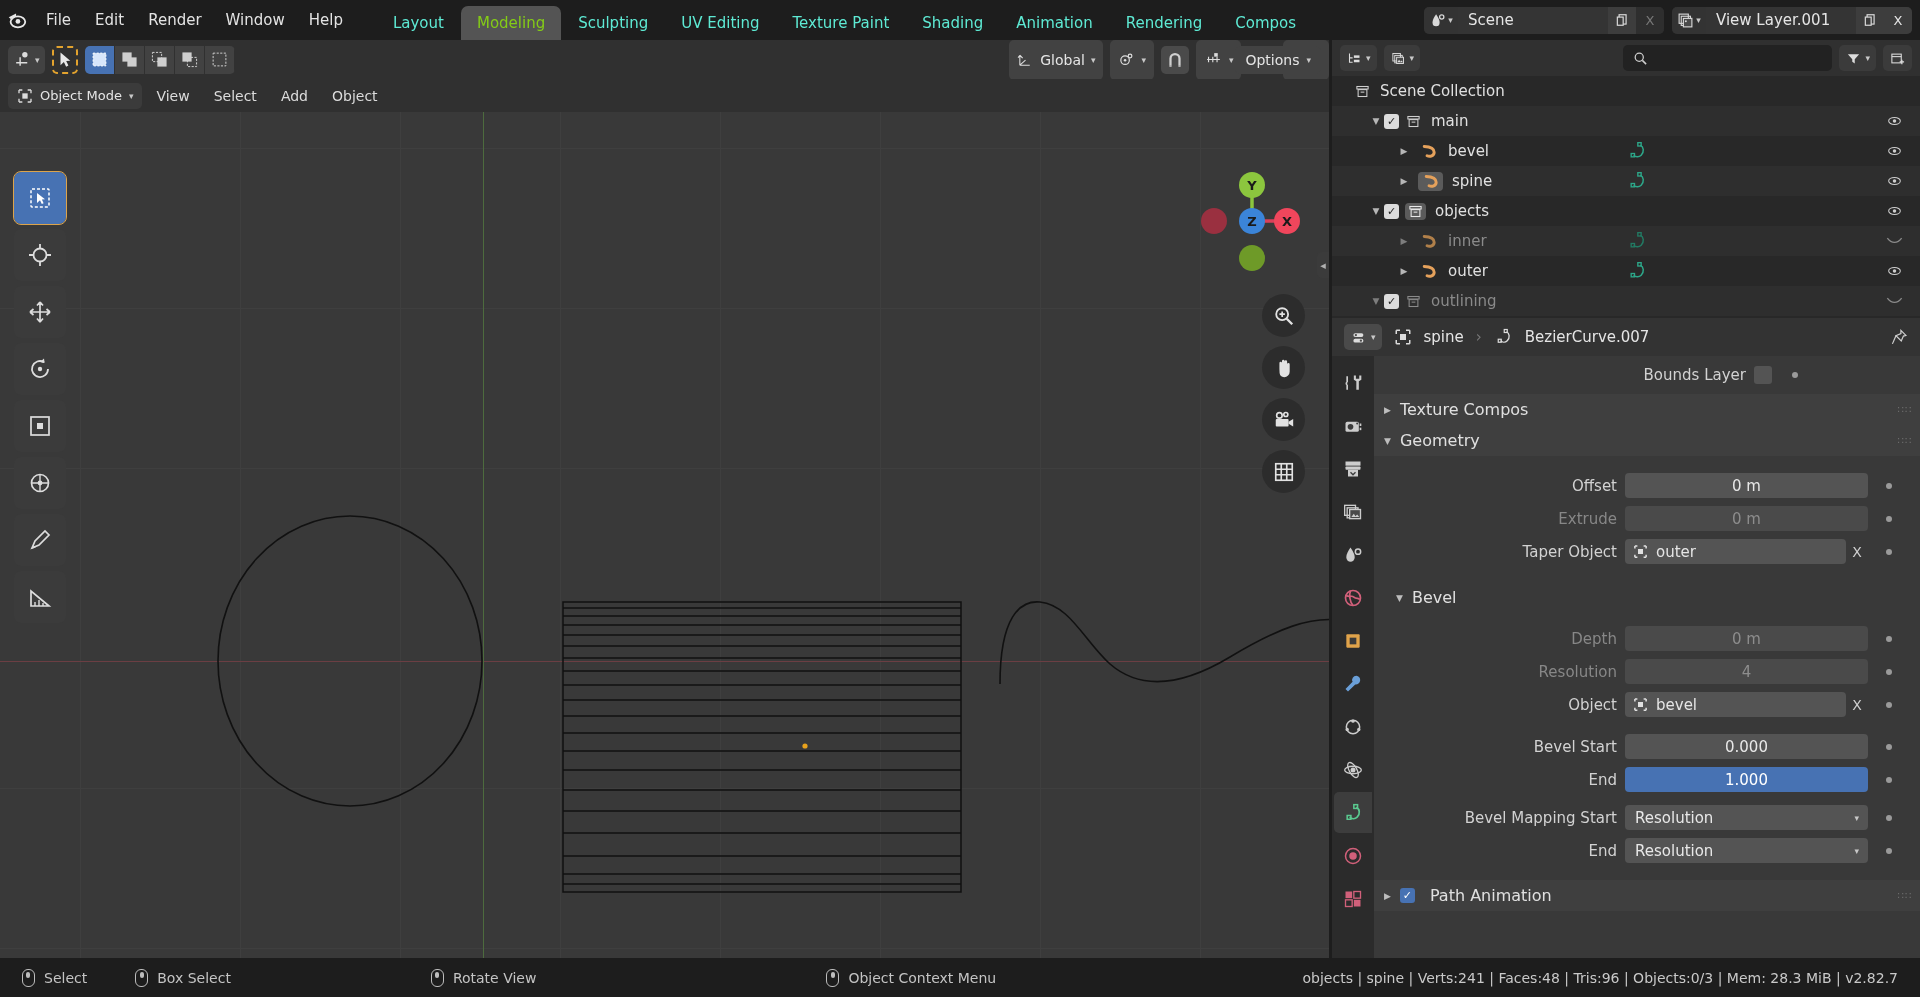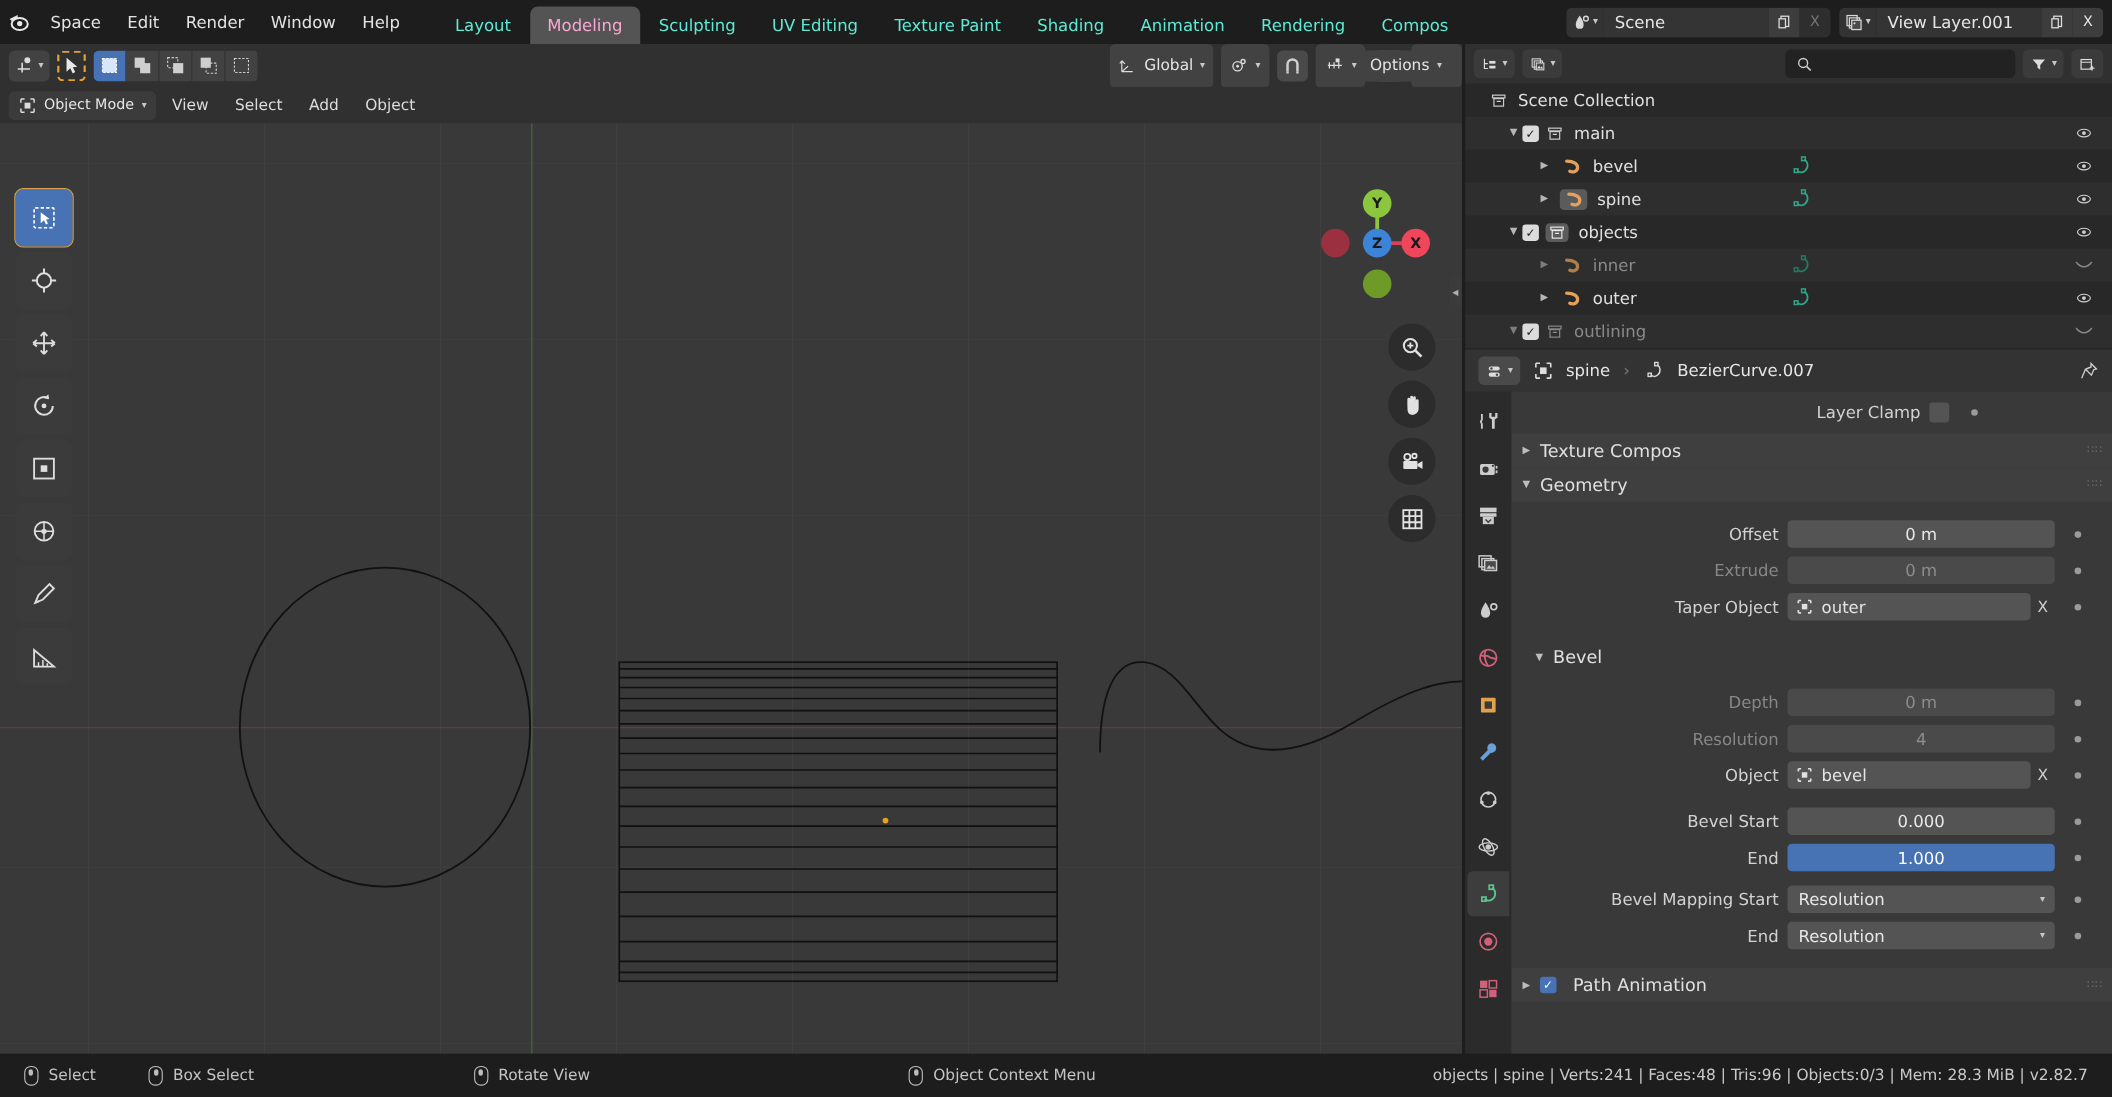"Space" div.menu-item { text: Space -> File }
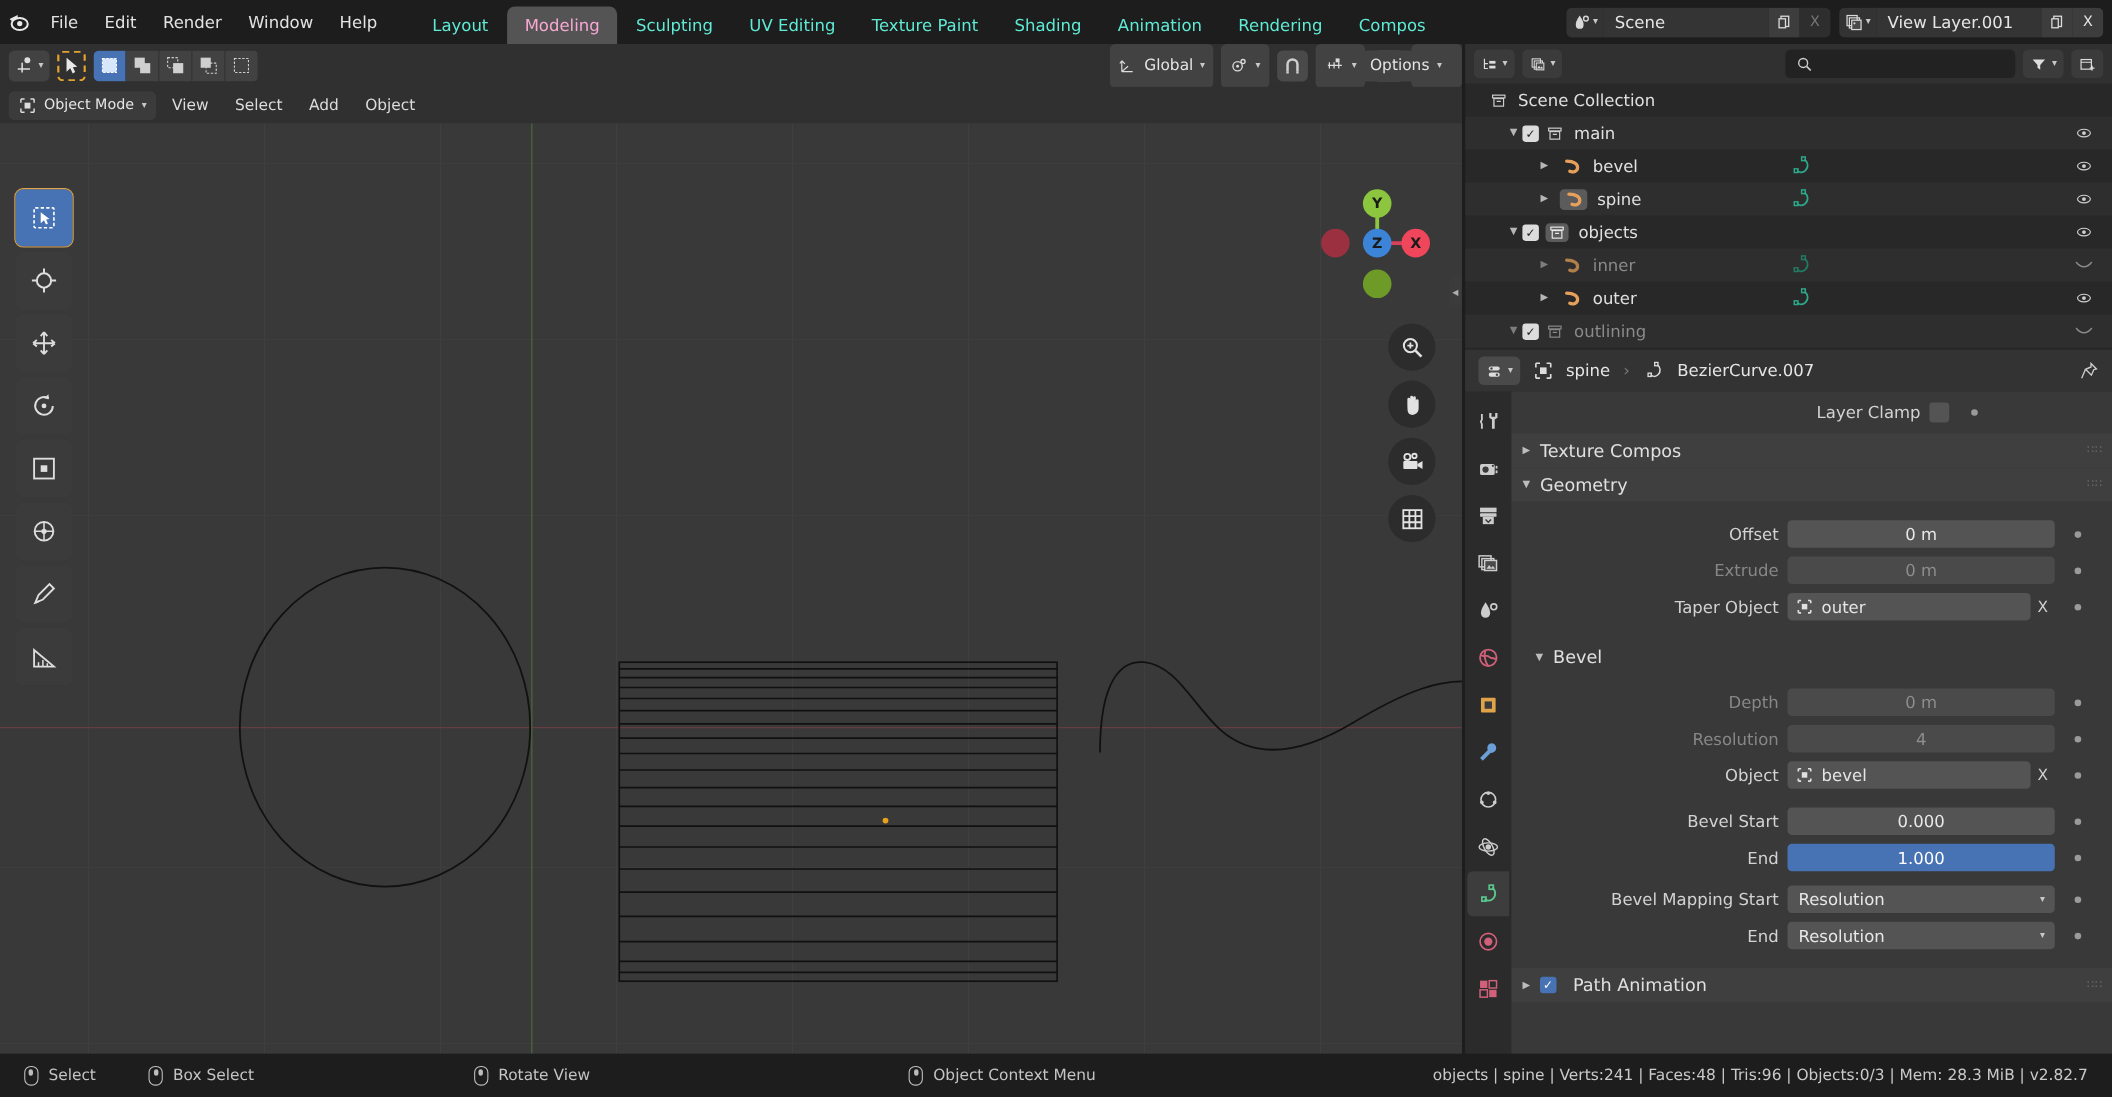"Modeling" .ws-tab.active { color: #f9a8d4 -> #84cc16 }
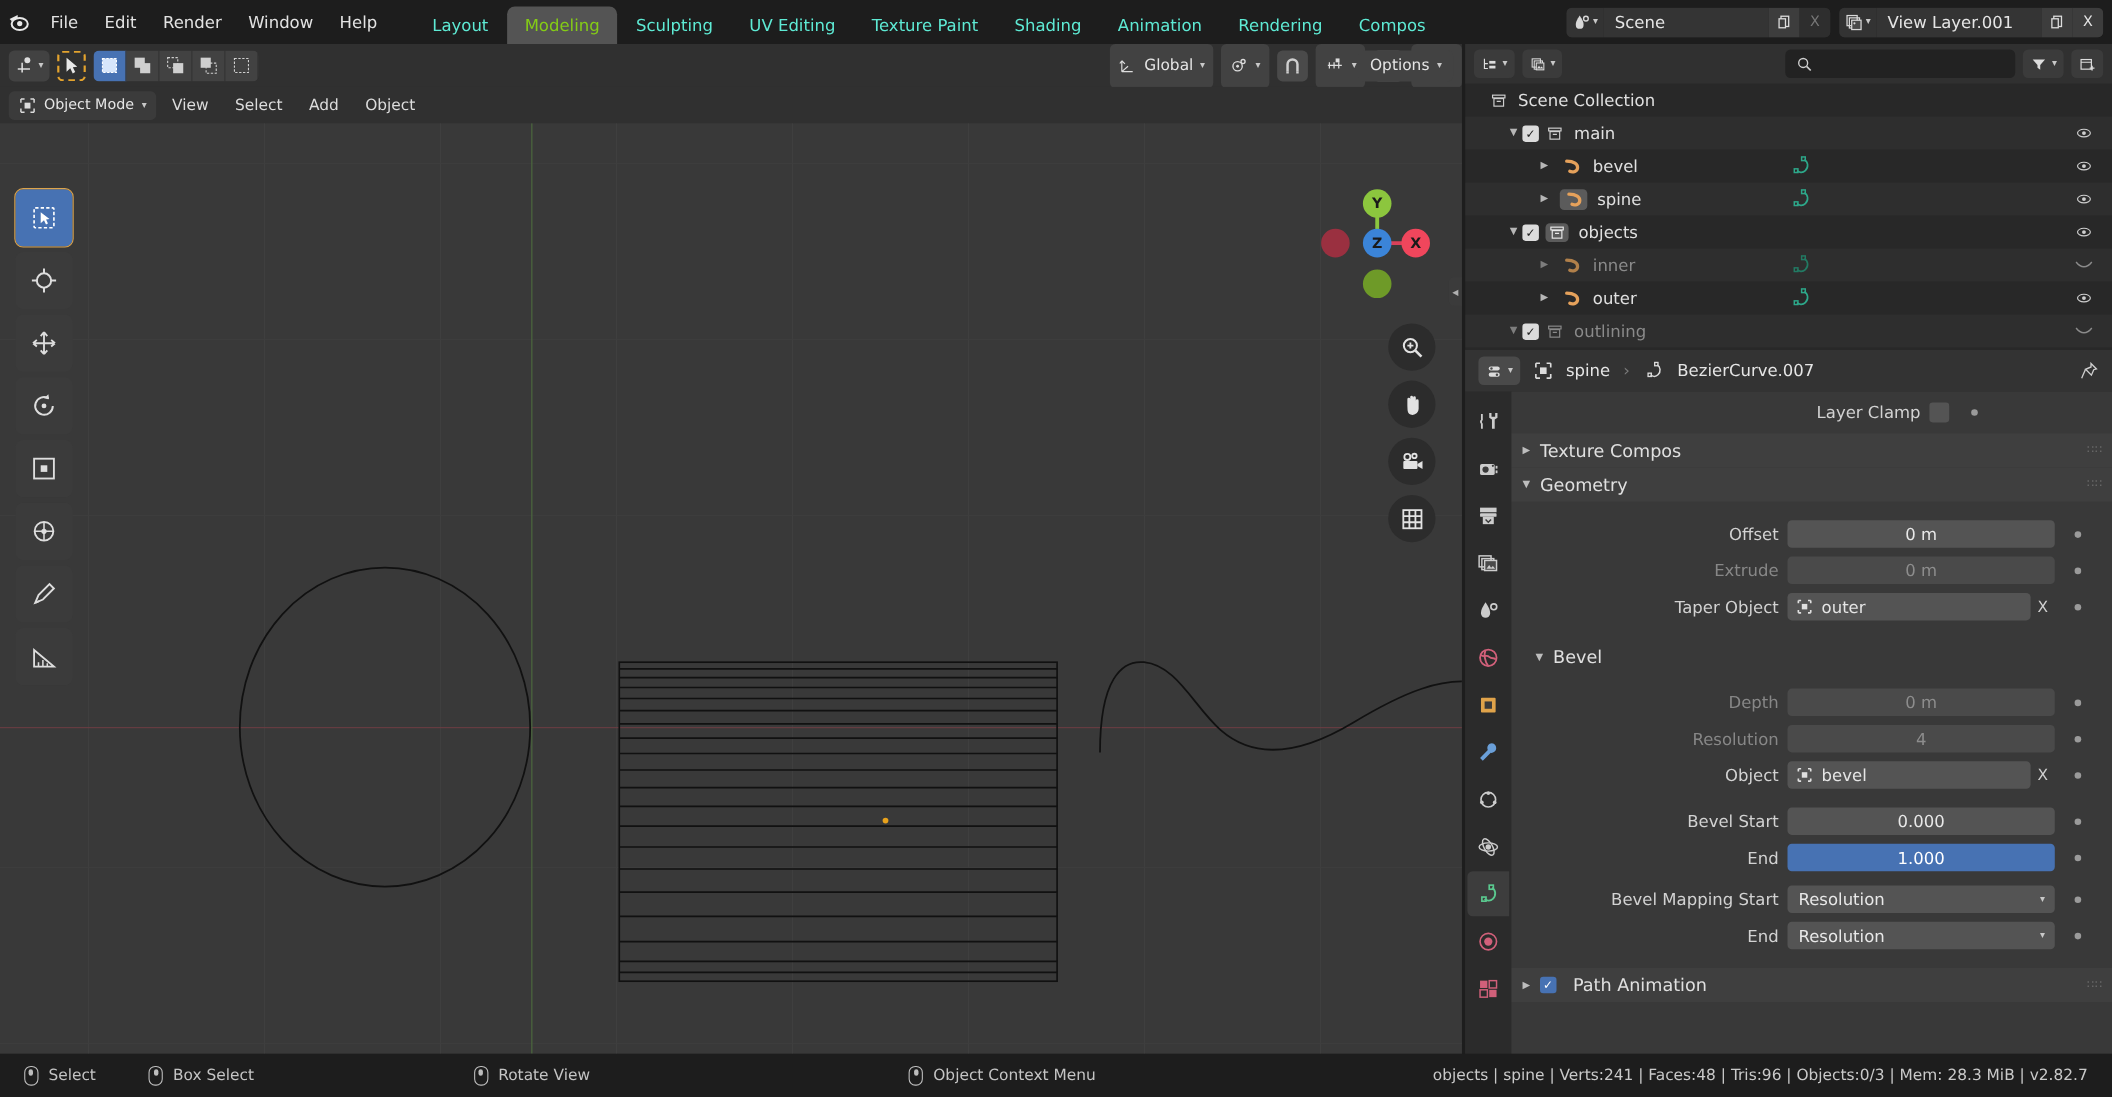"Layer Clamp" div.plabel { text: Layer Clamp -> Bounds Layer }
